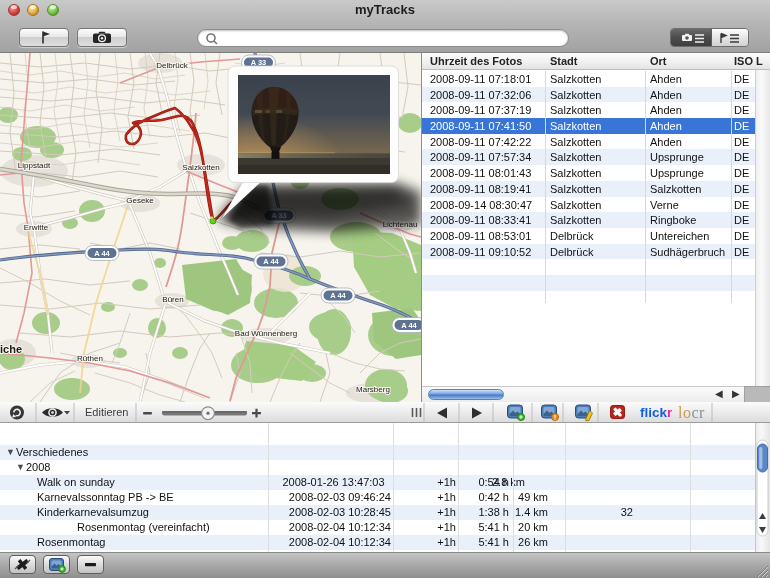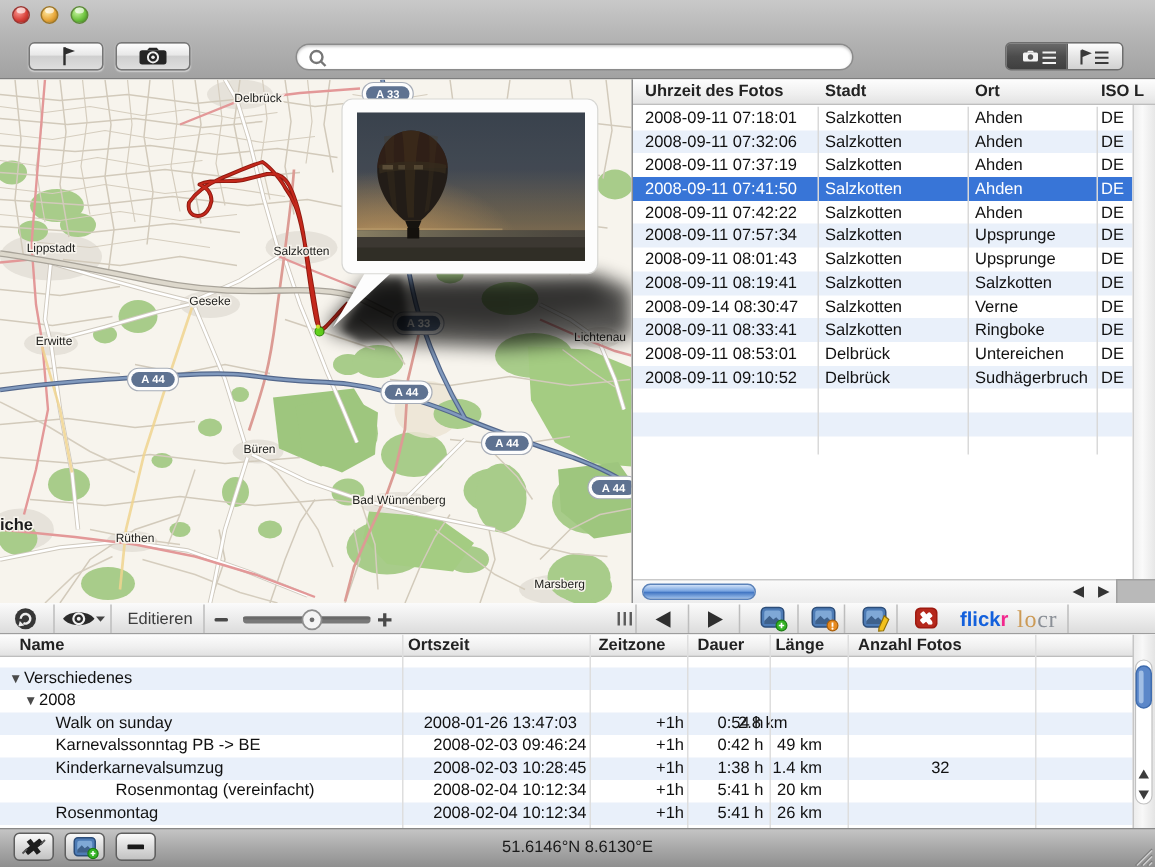"myTracks" div { html: none -> <div>myTracks</div> }
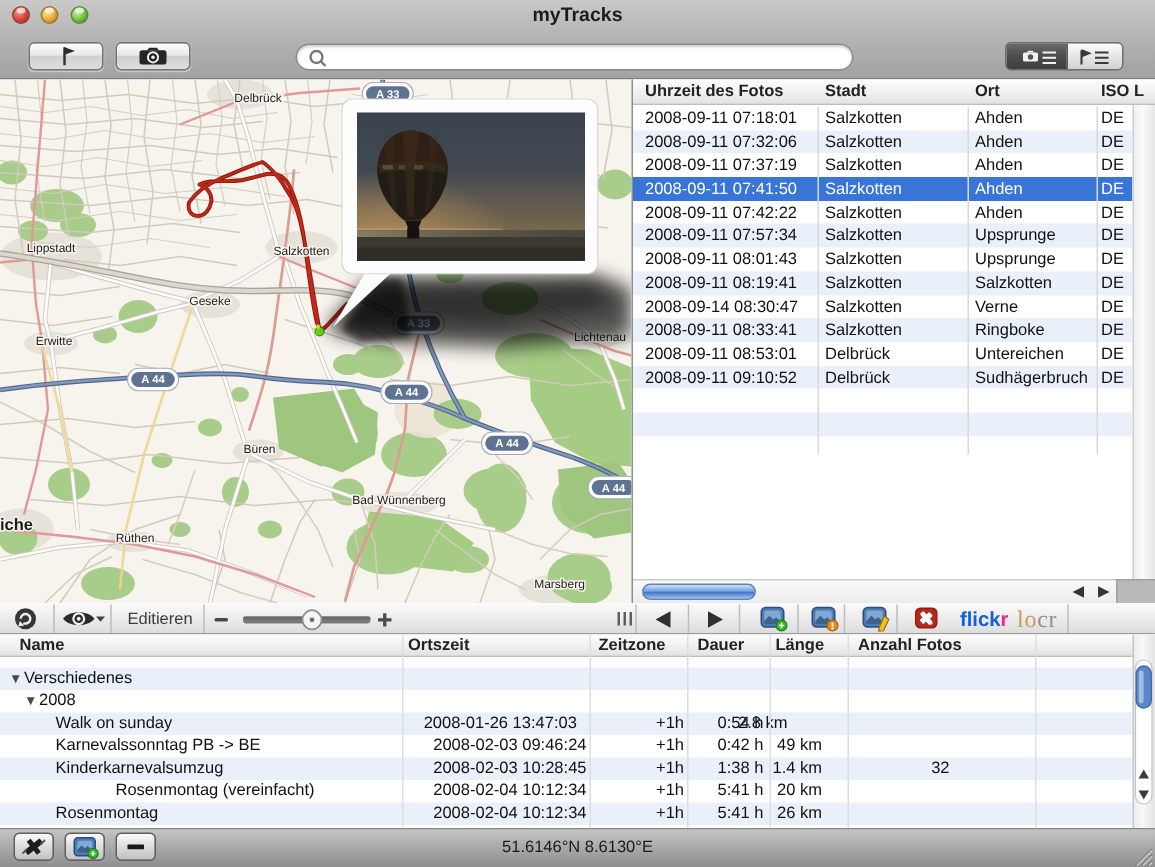"Name" div.hdr { html: <div> <span>Name</span> <span>Ortszeit</span> <span>Zeitzone</span> <span>Dauer</span> <span>Länge</span> <span>Anzahl Fotos</span> </div> -> none }
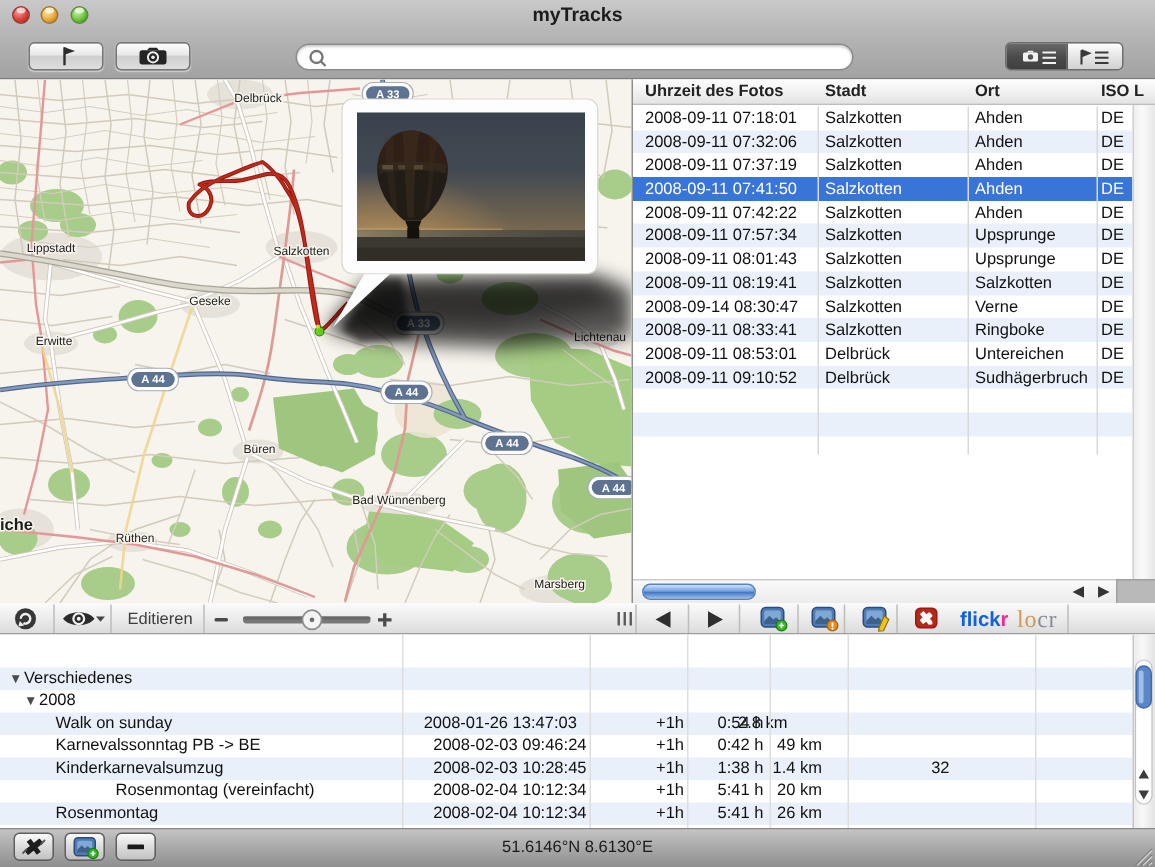"51.6146°N 8.6130°E" div { html: <div>51.6146°N 8.6130°E</div> -> none }
